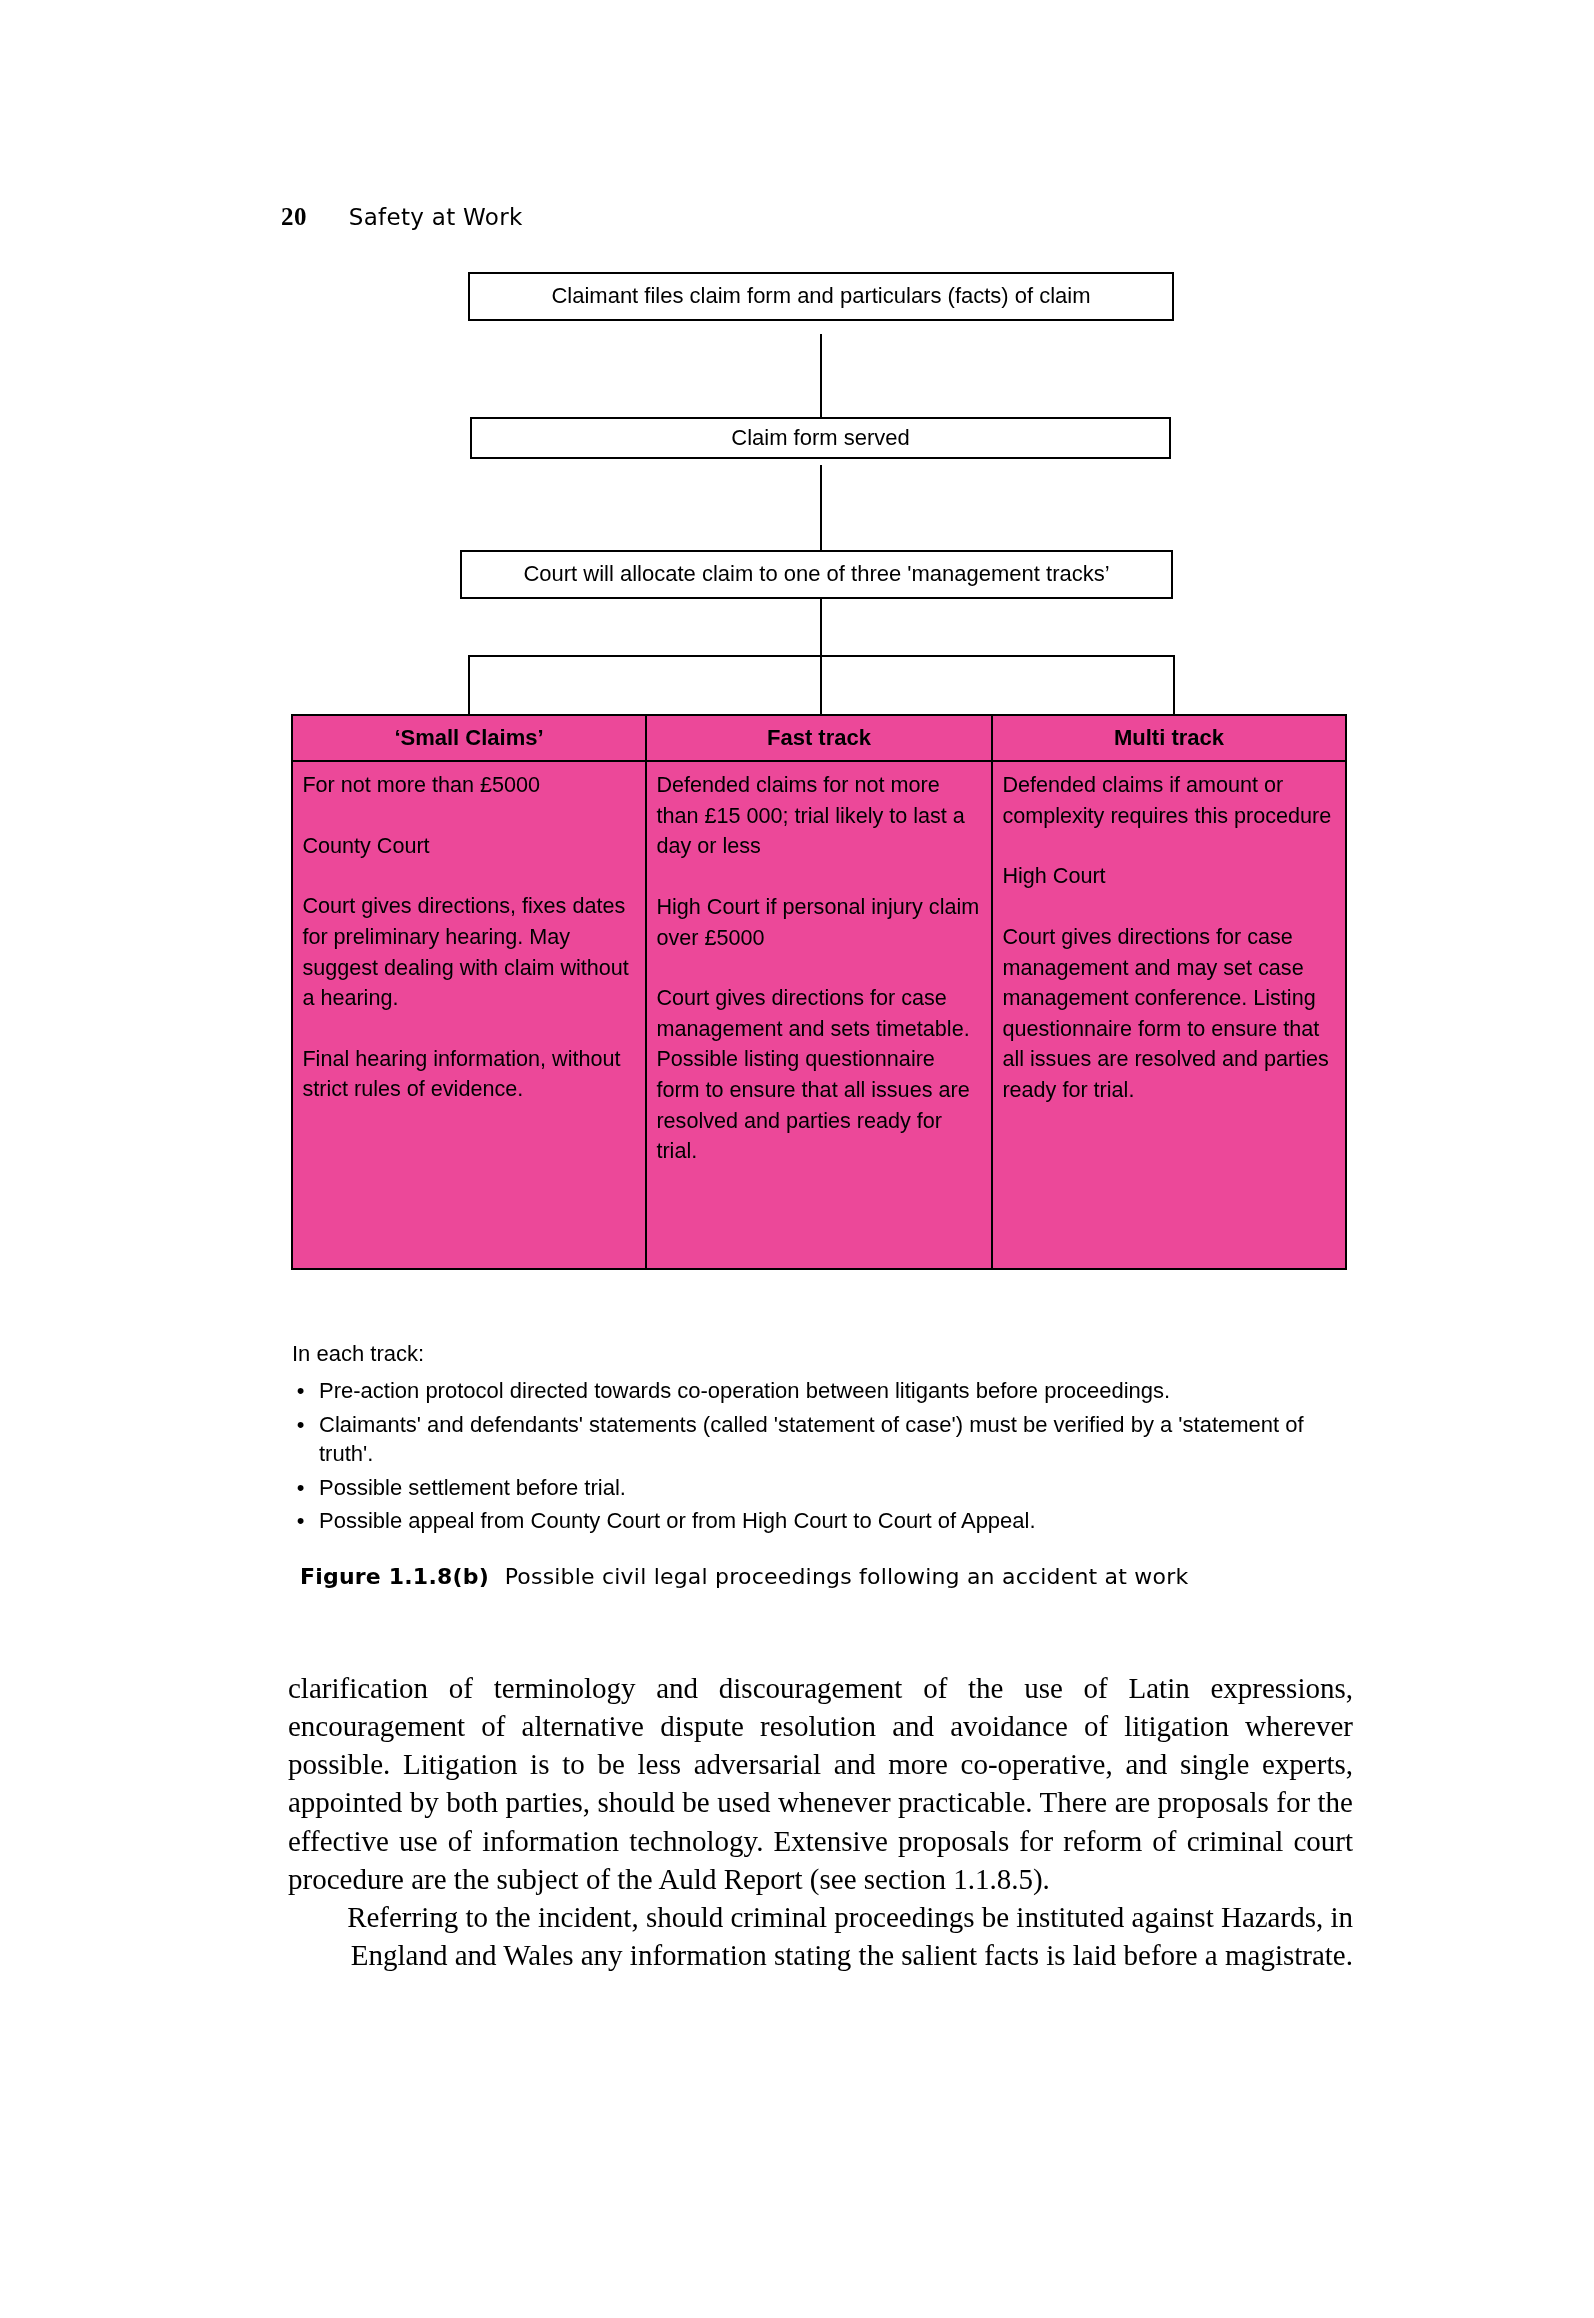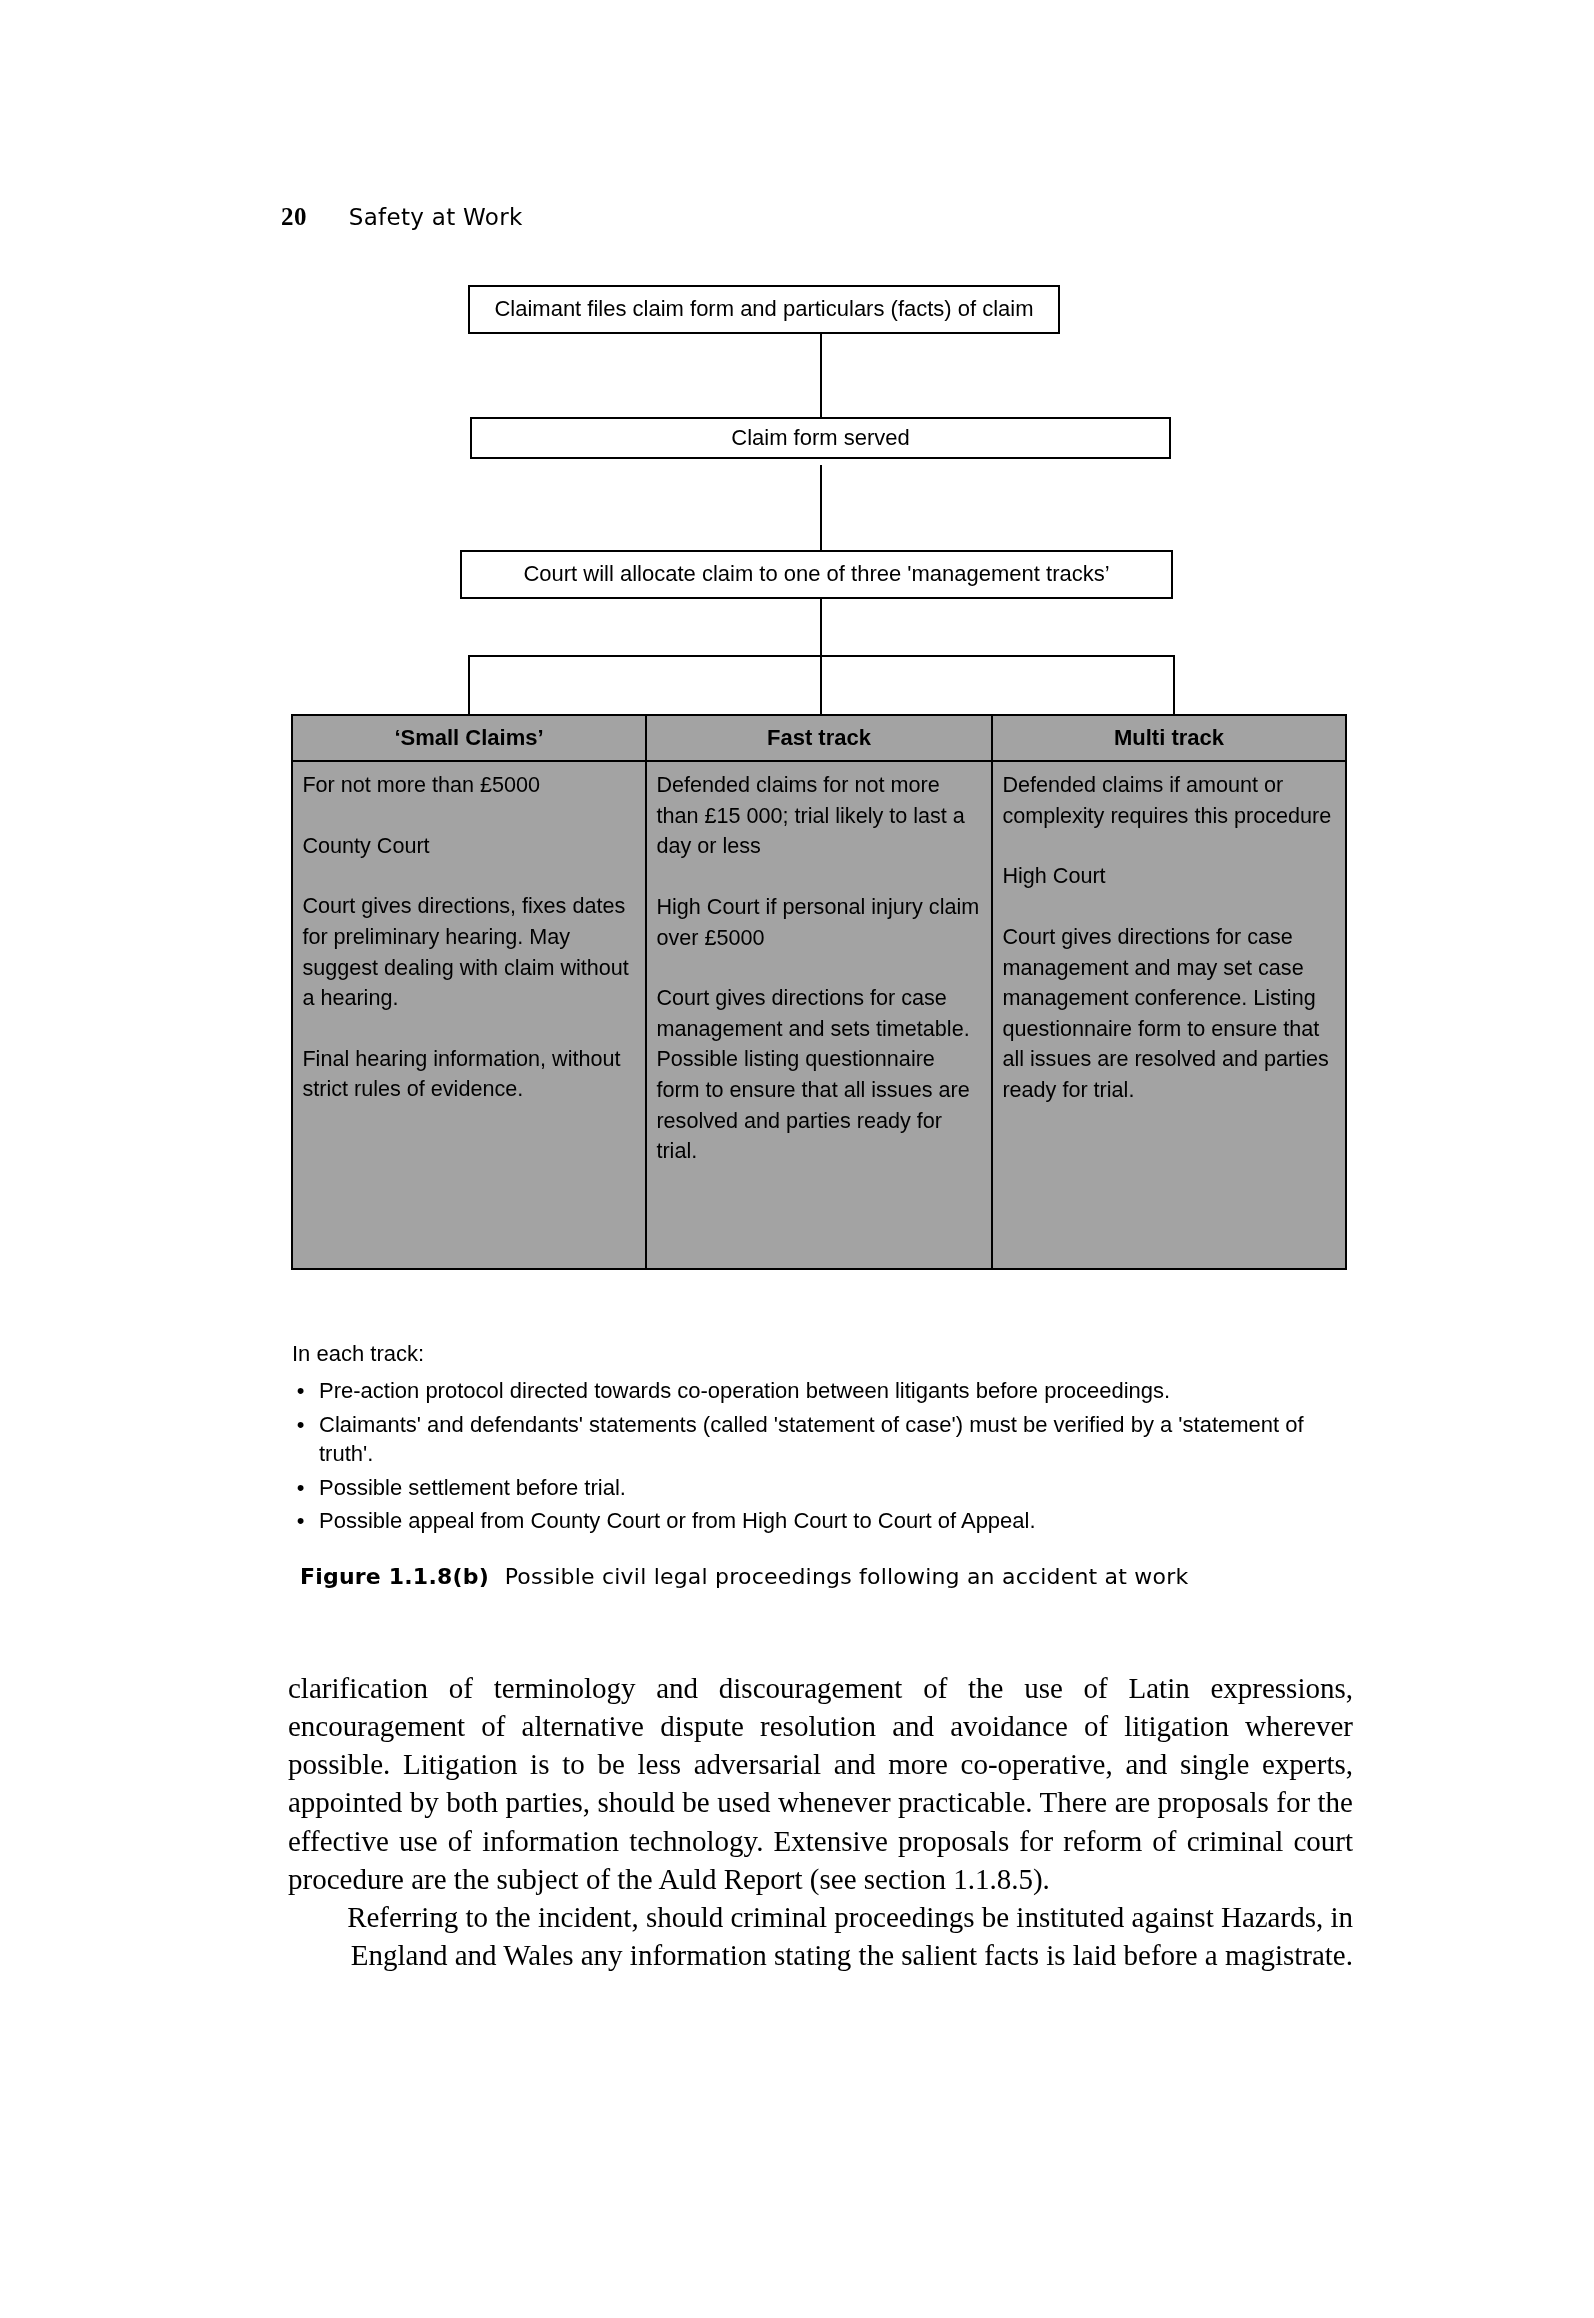"Claimant files claim form and" .flow-box.b1 { top: 285px -> 272px; width: 592px -> 706px }
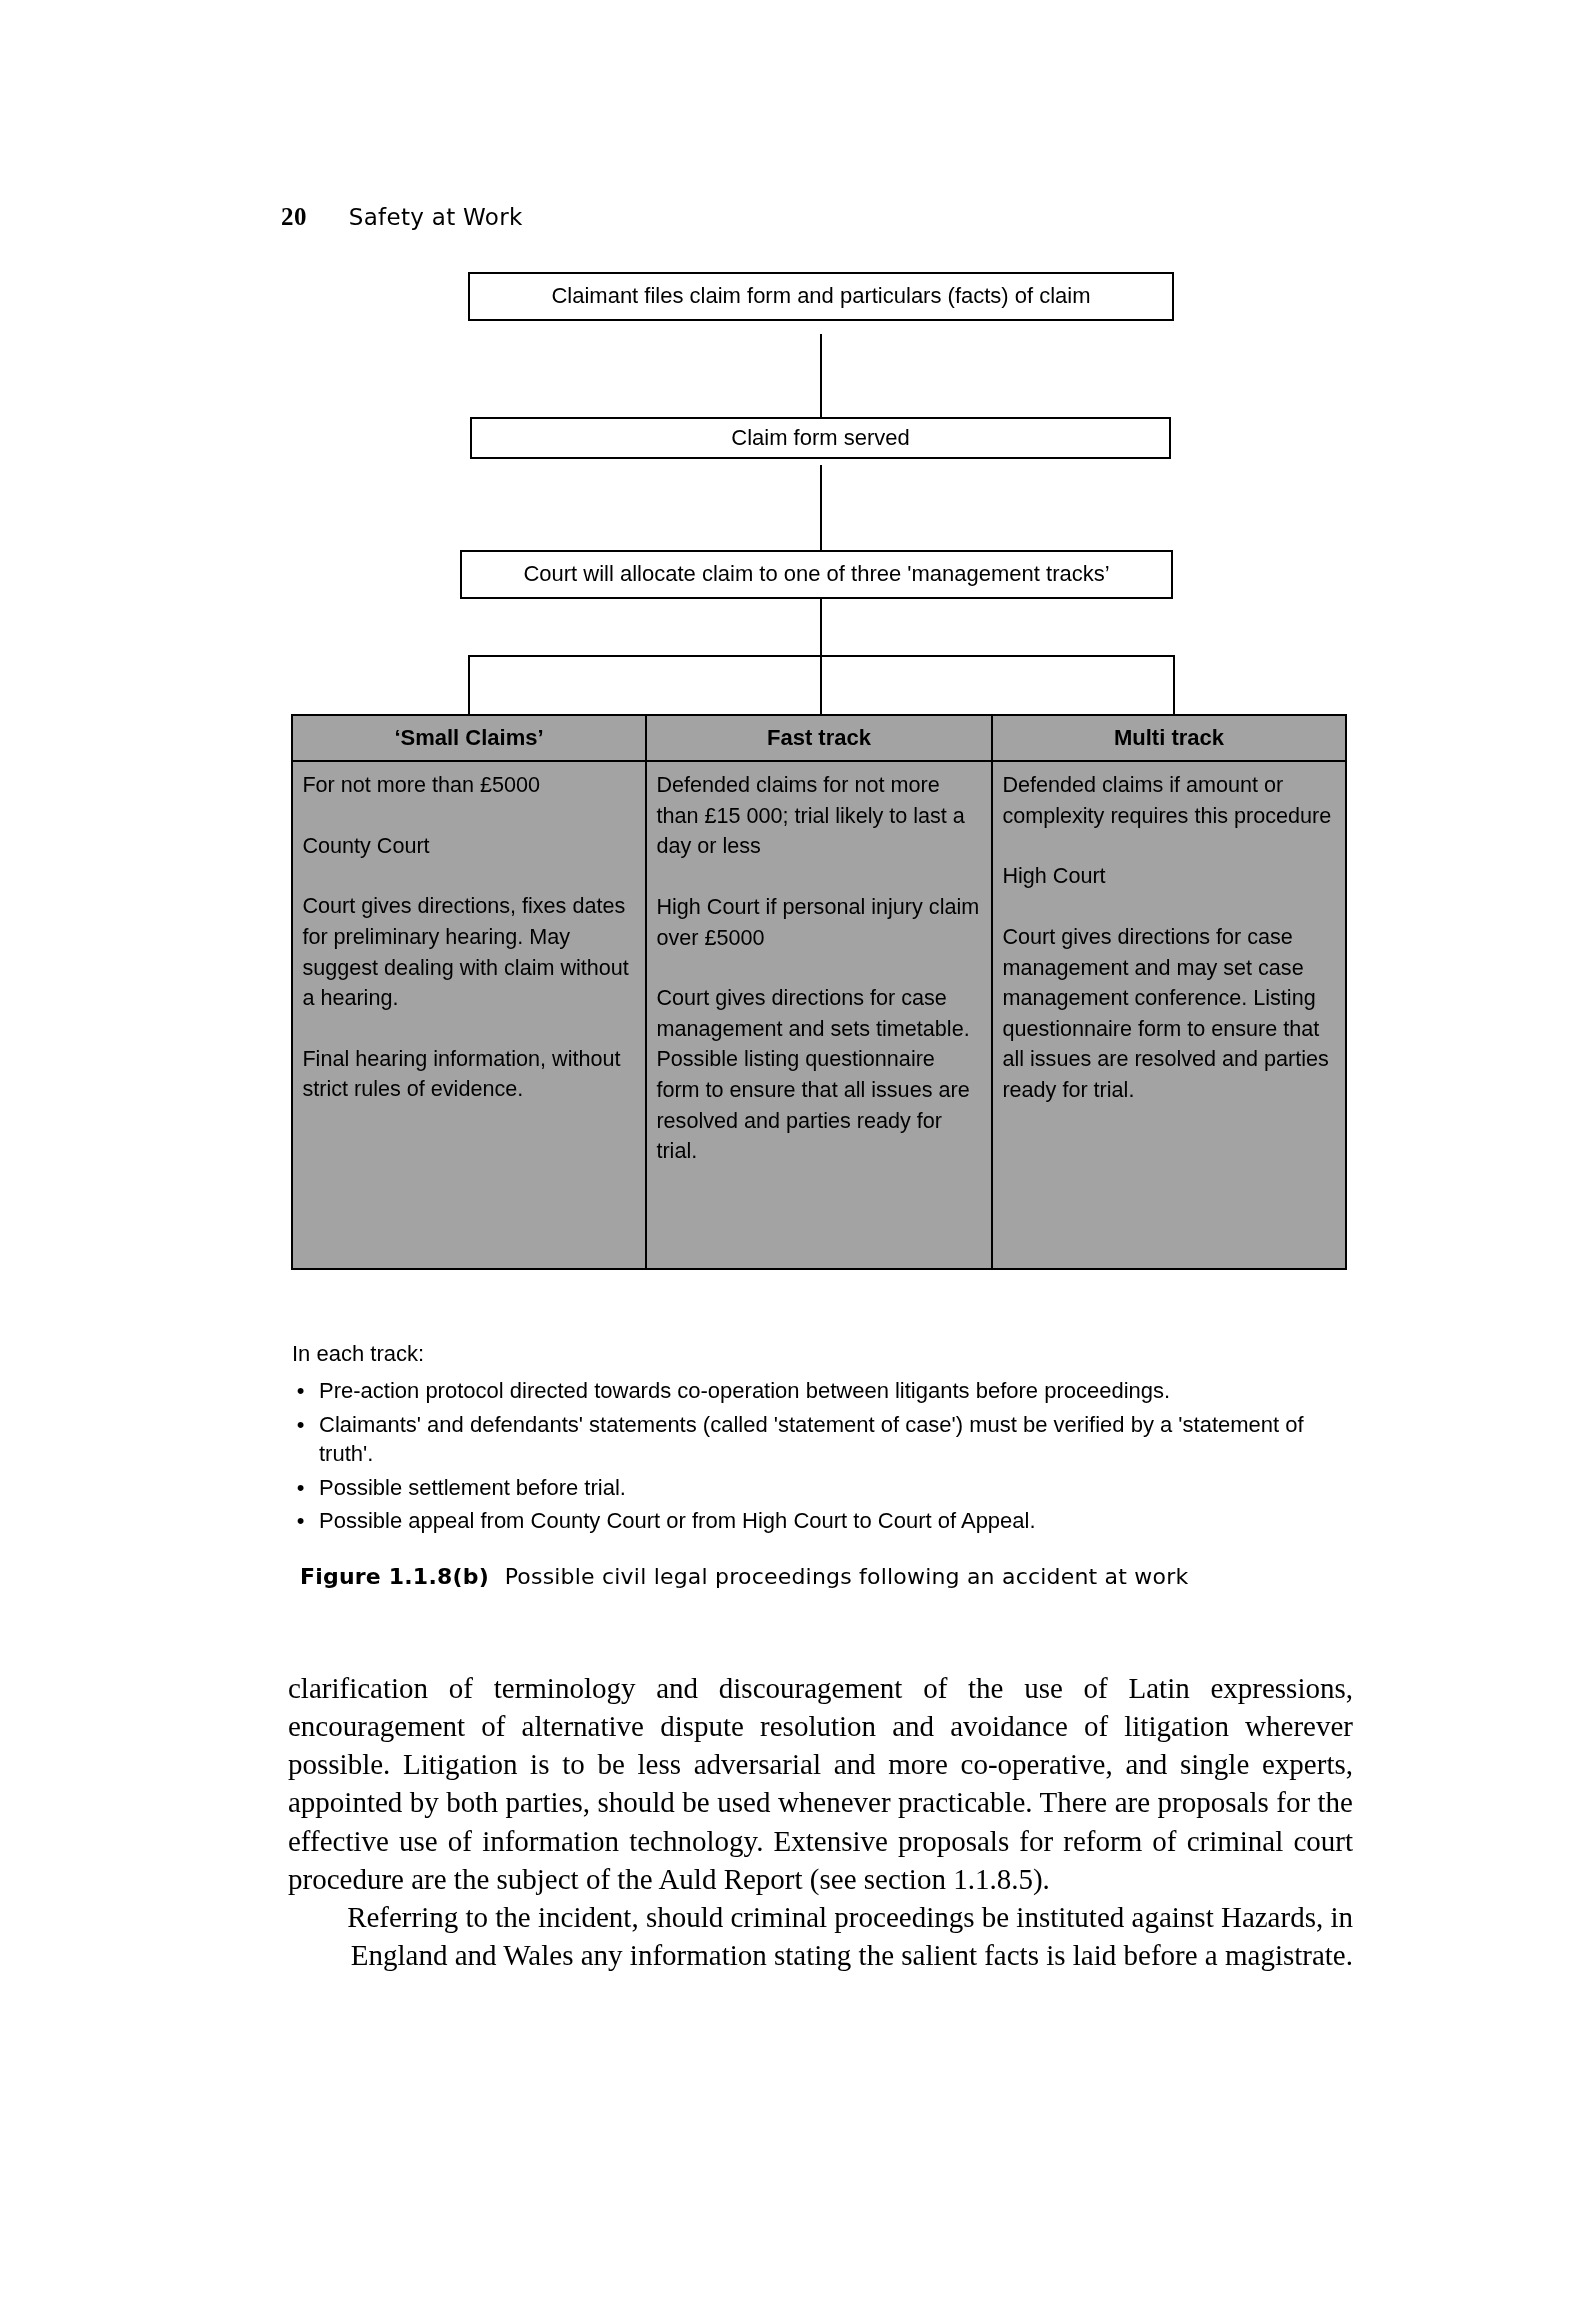"‘Small Claims’" .tracks { background: #a3a3a3 -> #ec4899 }
